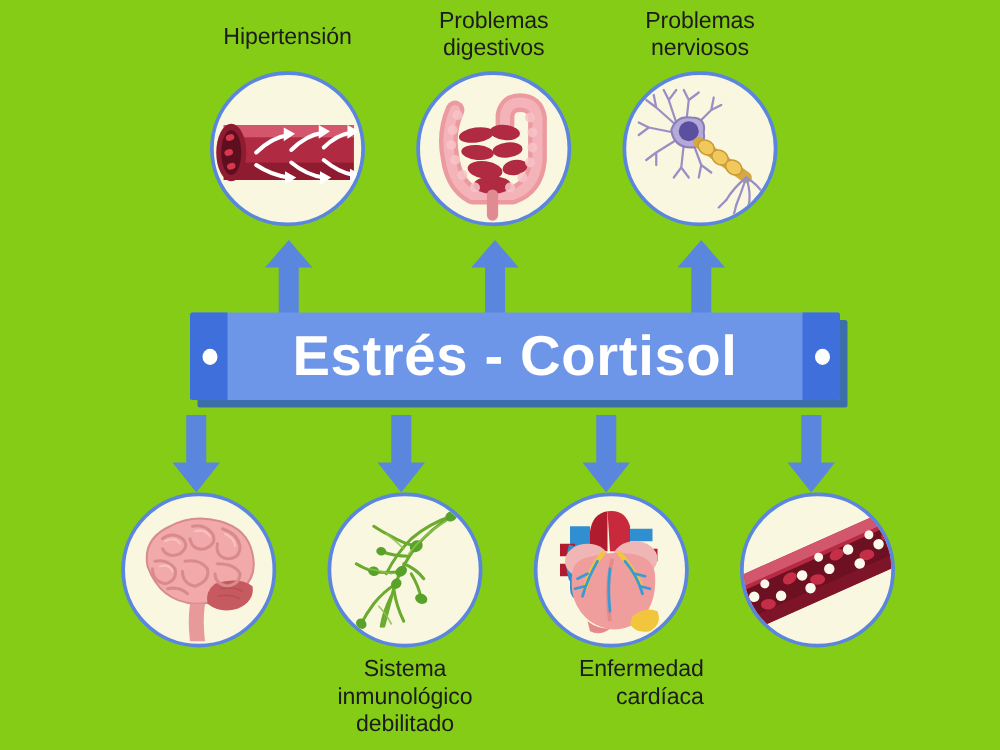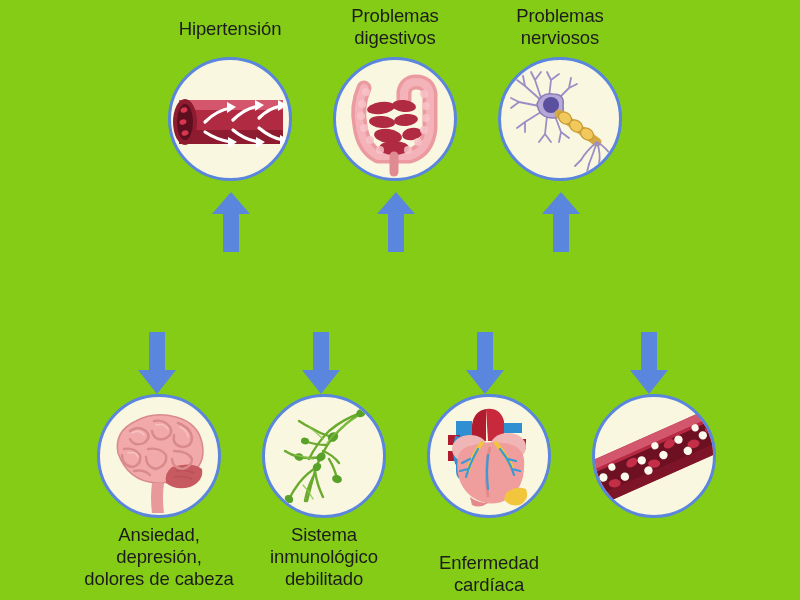"Estrés - Cortisol" div { html: none -> <div> <div></div> <div> <div> <div></div> </div> <div> <div></div> </div> <div>Estrés - Cortisol</div> </div> </div> }
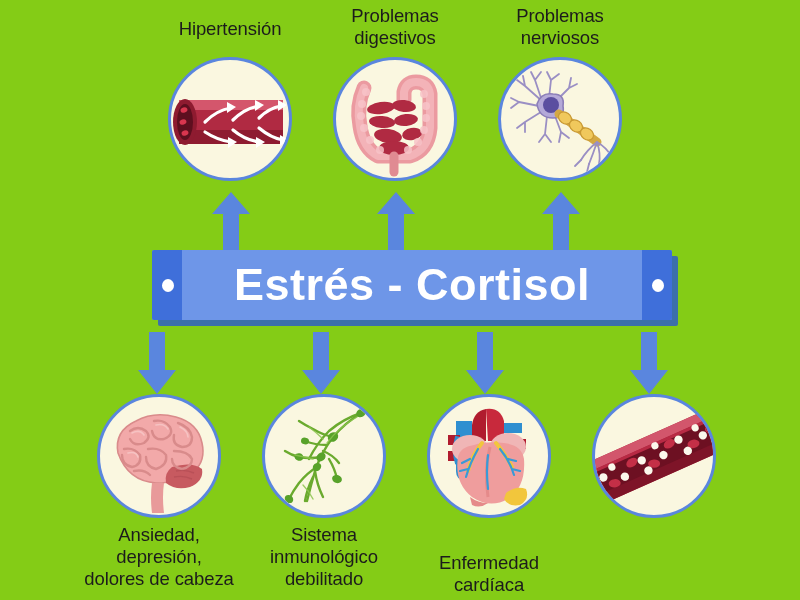"Ansiedad," div.label { html: <div>Ansiedad, depresión, dolores de cabeza</div> -> none }
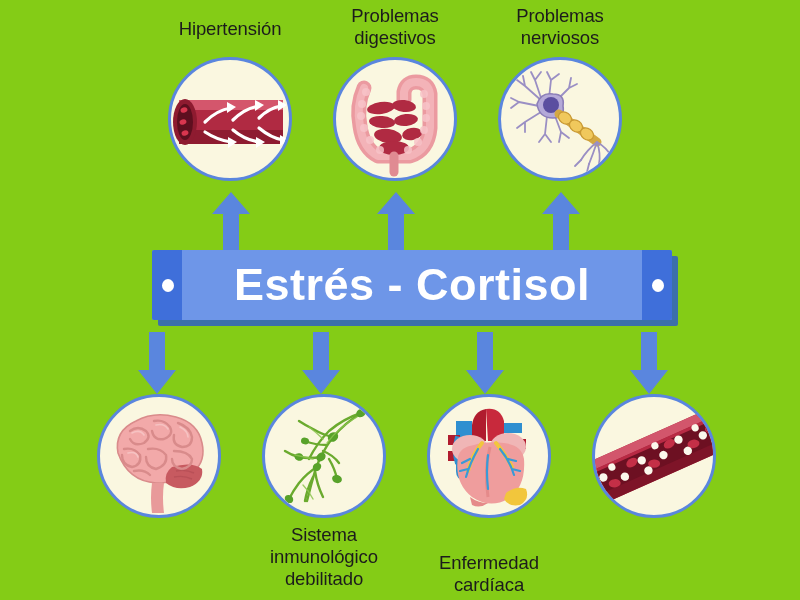"Enfermedad" div.label { text-align: none -> right; top: 552px -> 524px }
